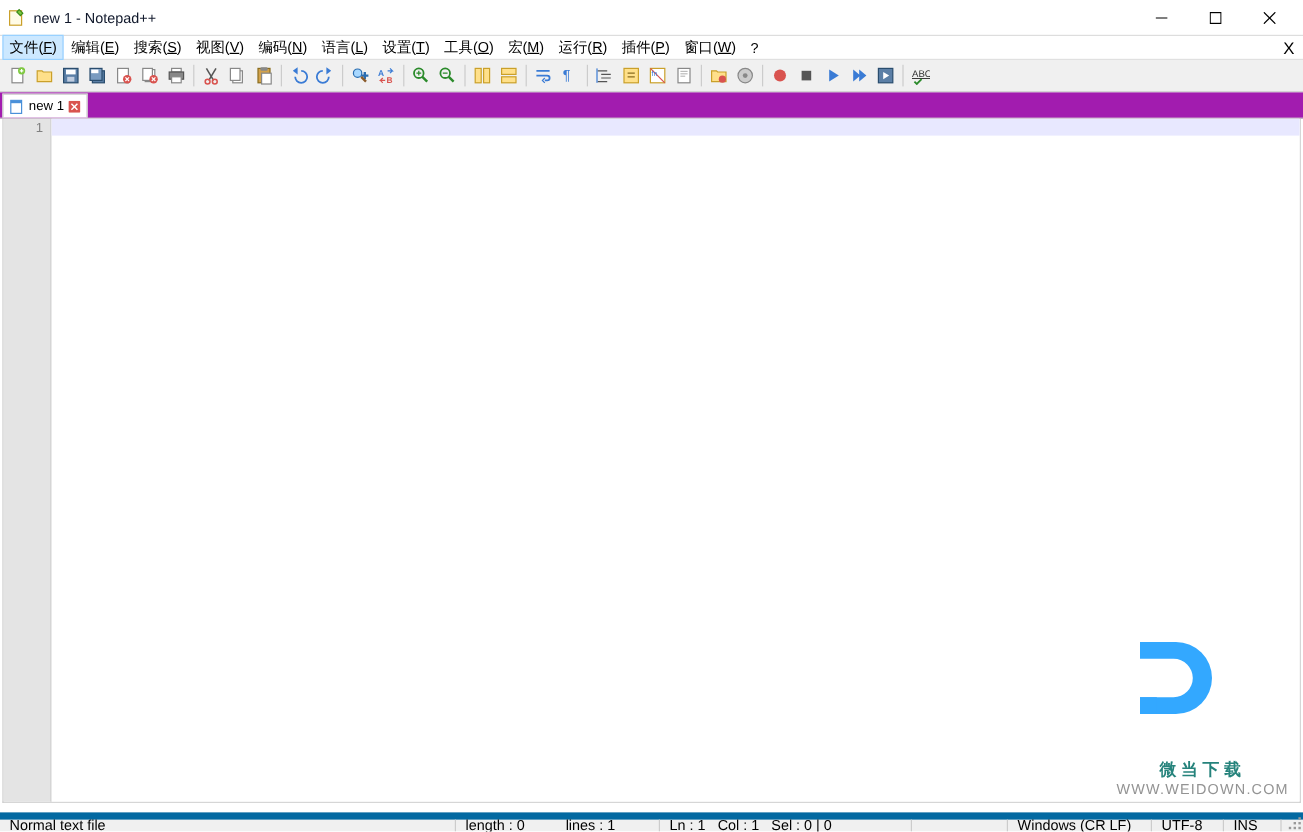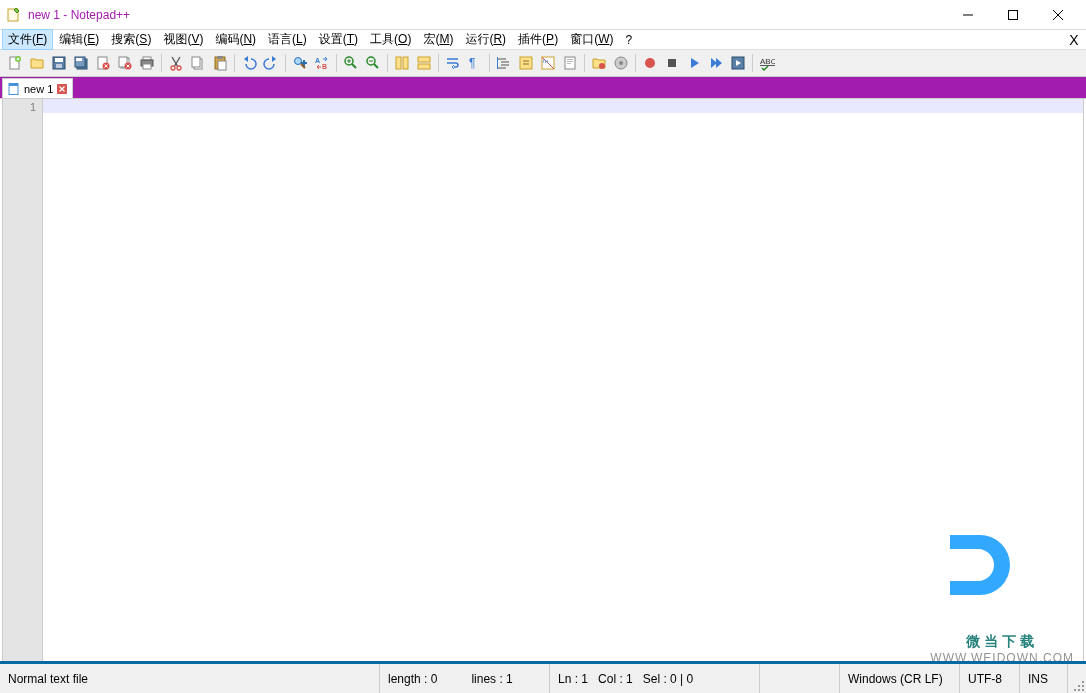"new 1 - Notepad++" .titlebar .title { color: #a21caf -> #0f172a }
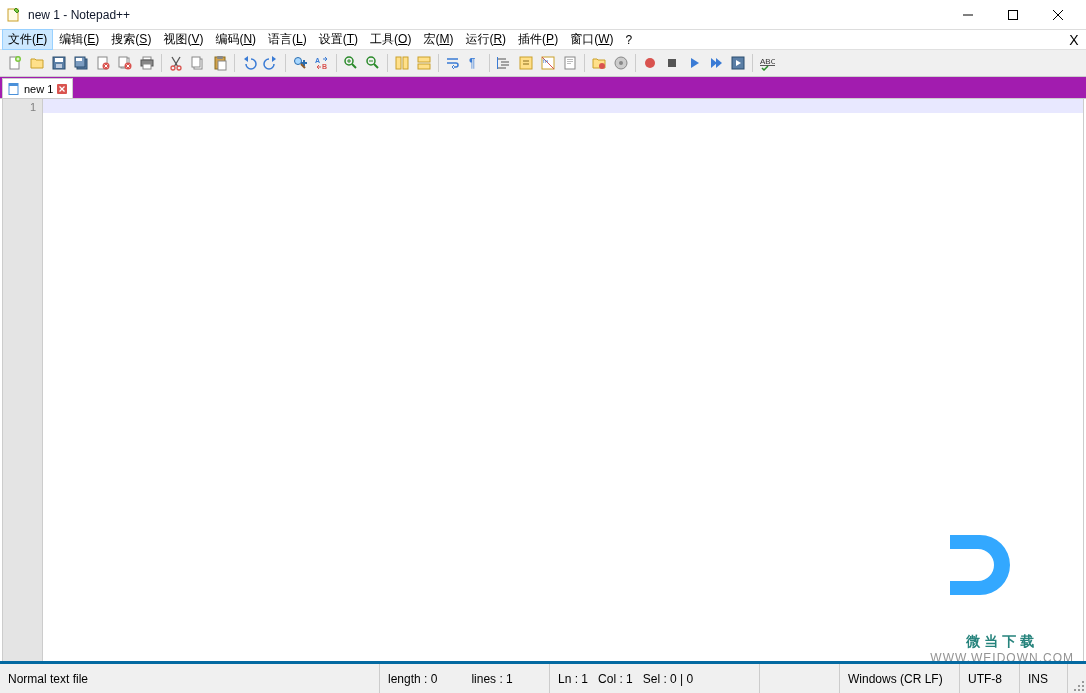"Normal text file" .statusbar { border-top: 3px solid #0369a1 -> 6px solid #0369a1; height: 32px -> 16px }
